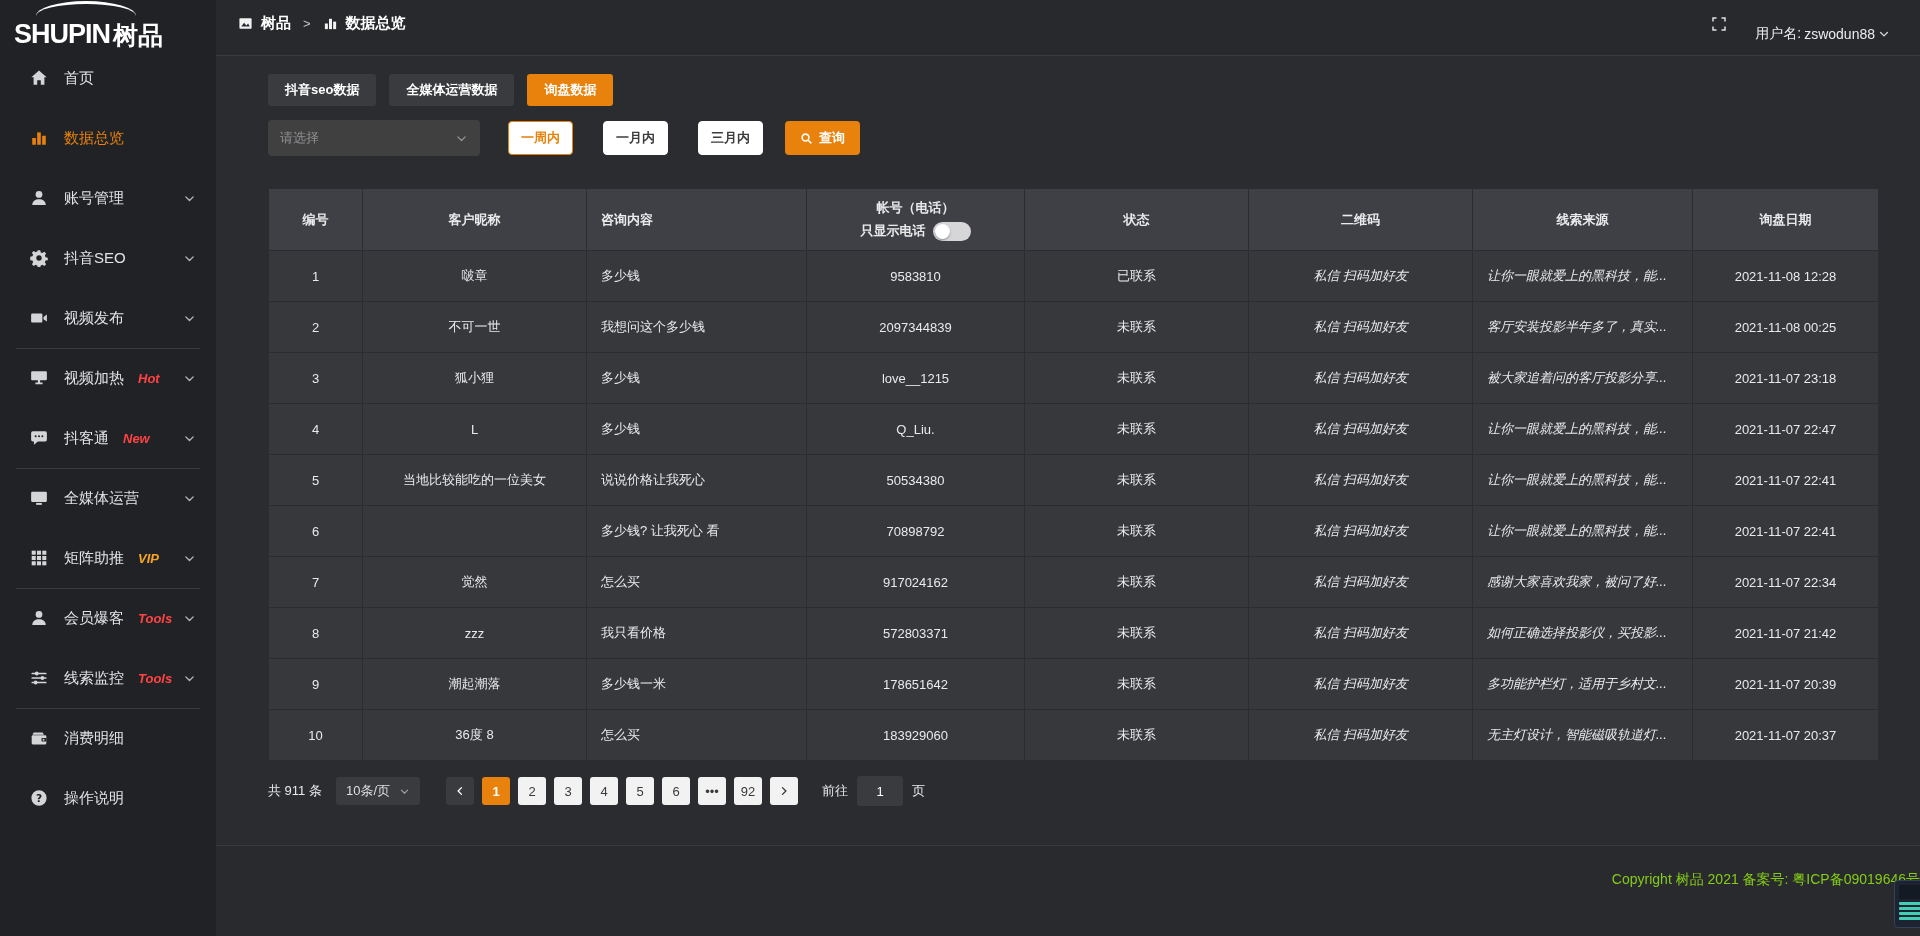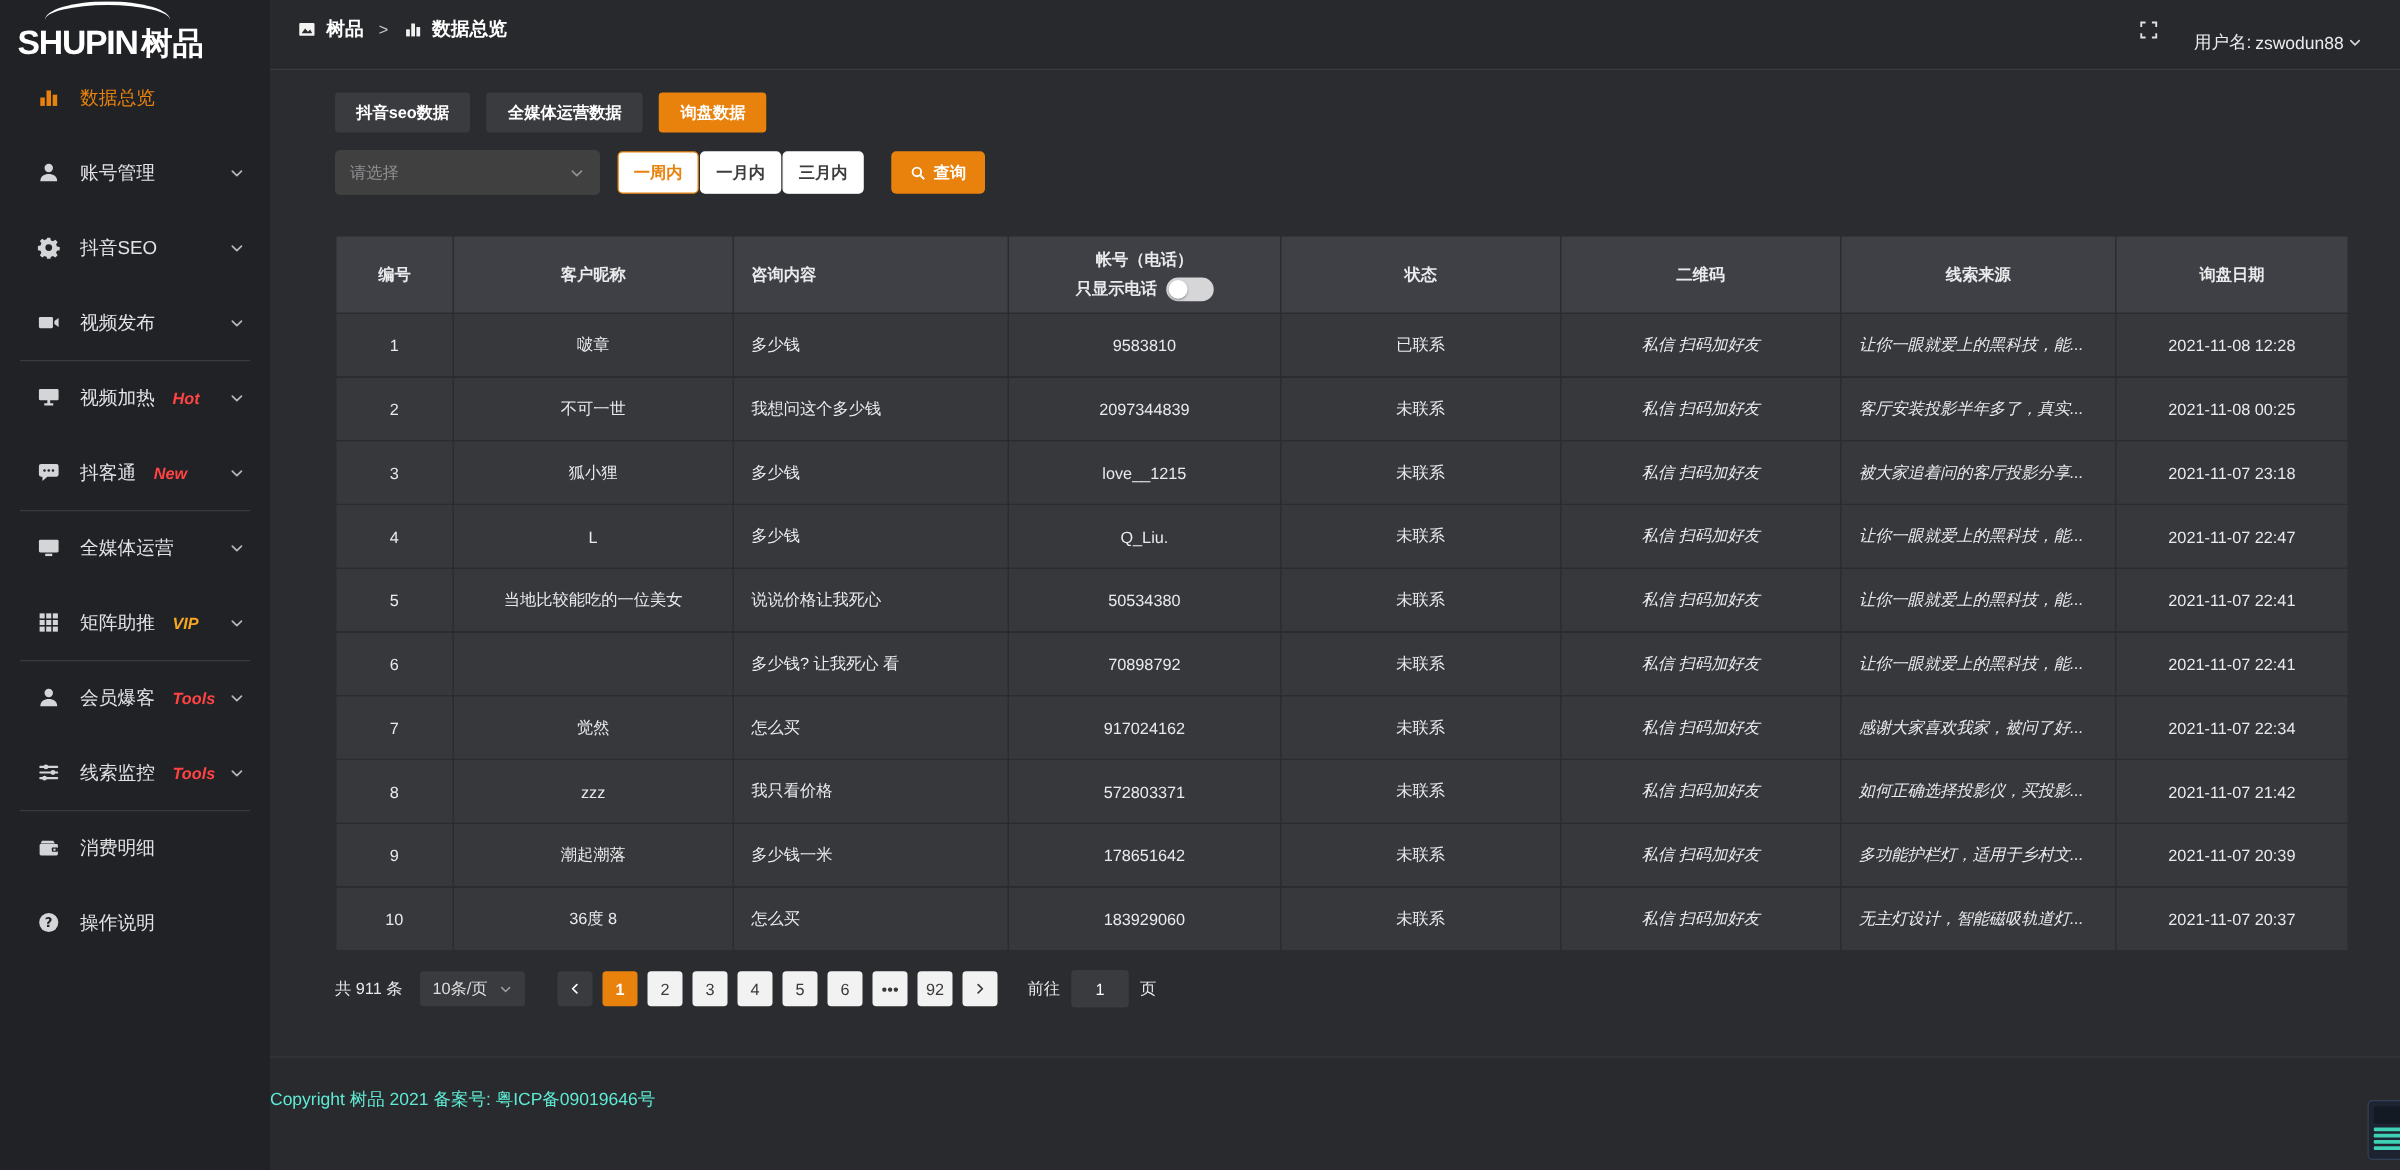"首页" div.side-item { html: none -> <div> <span> <svg> <path></path> </svg> </span> <span>首页</span> </div> }
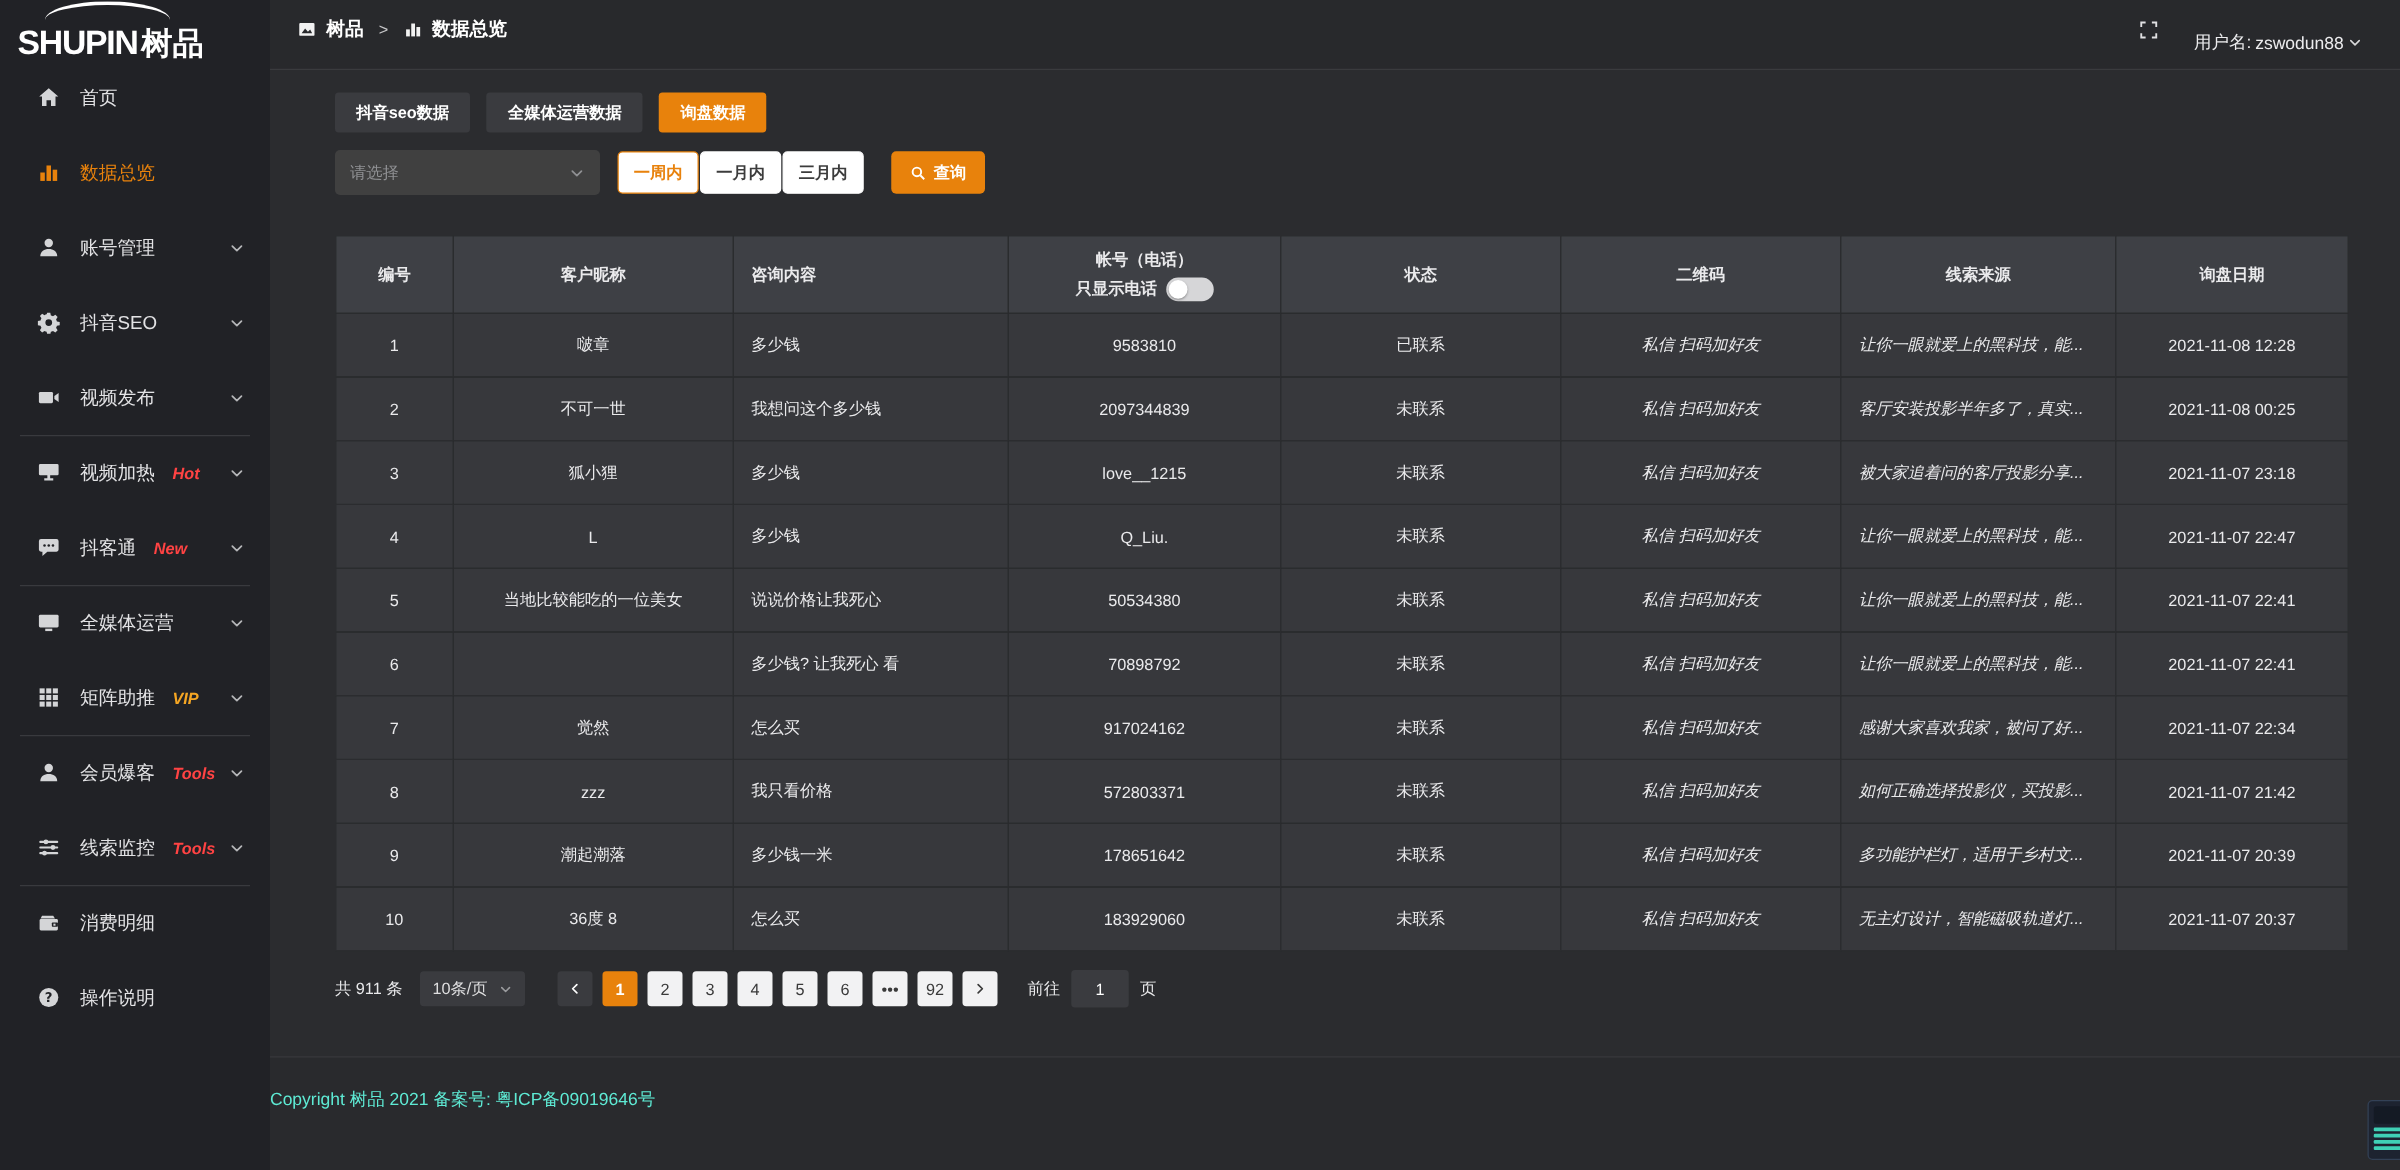"一周内" .ranges { gap: 1px -> 30px; margin-left: 14px -> 28px }
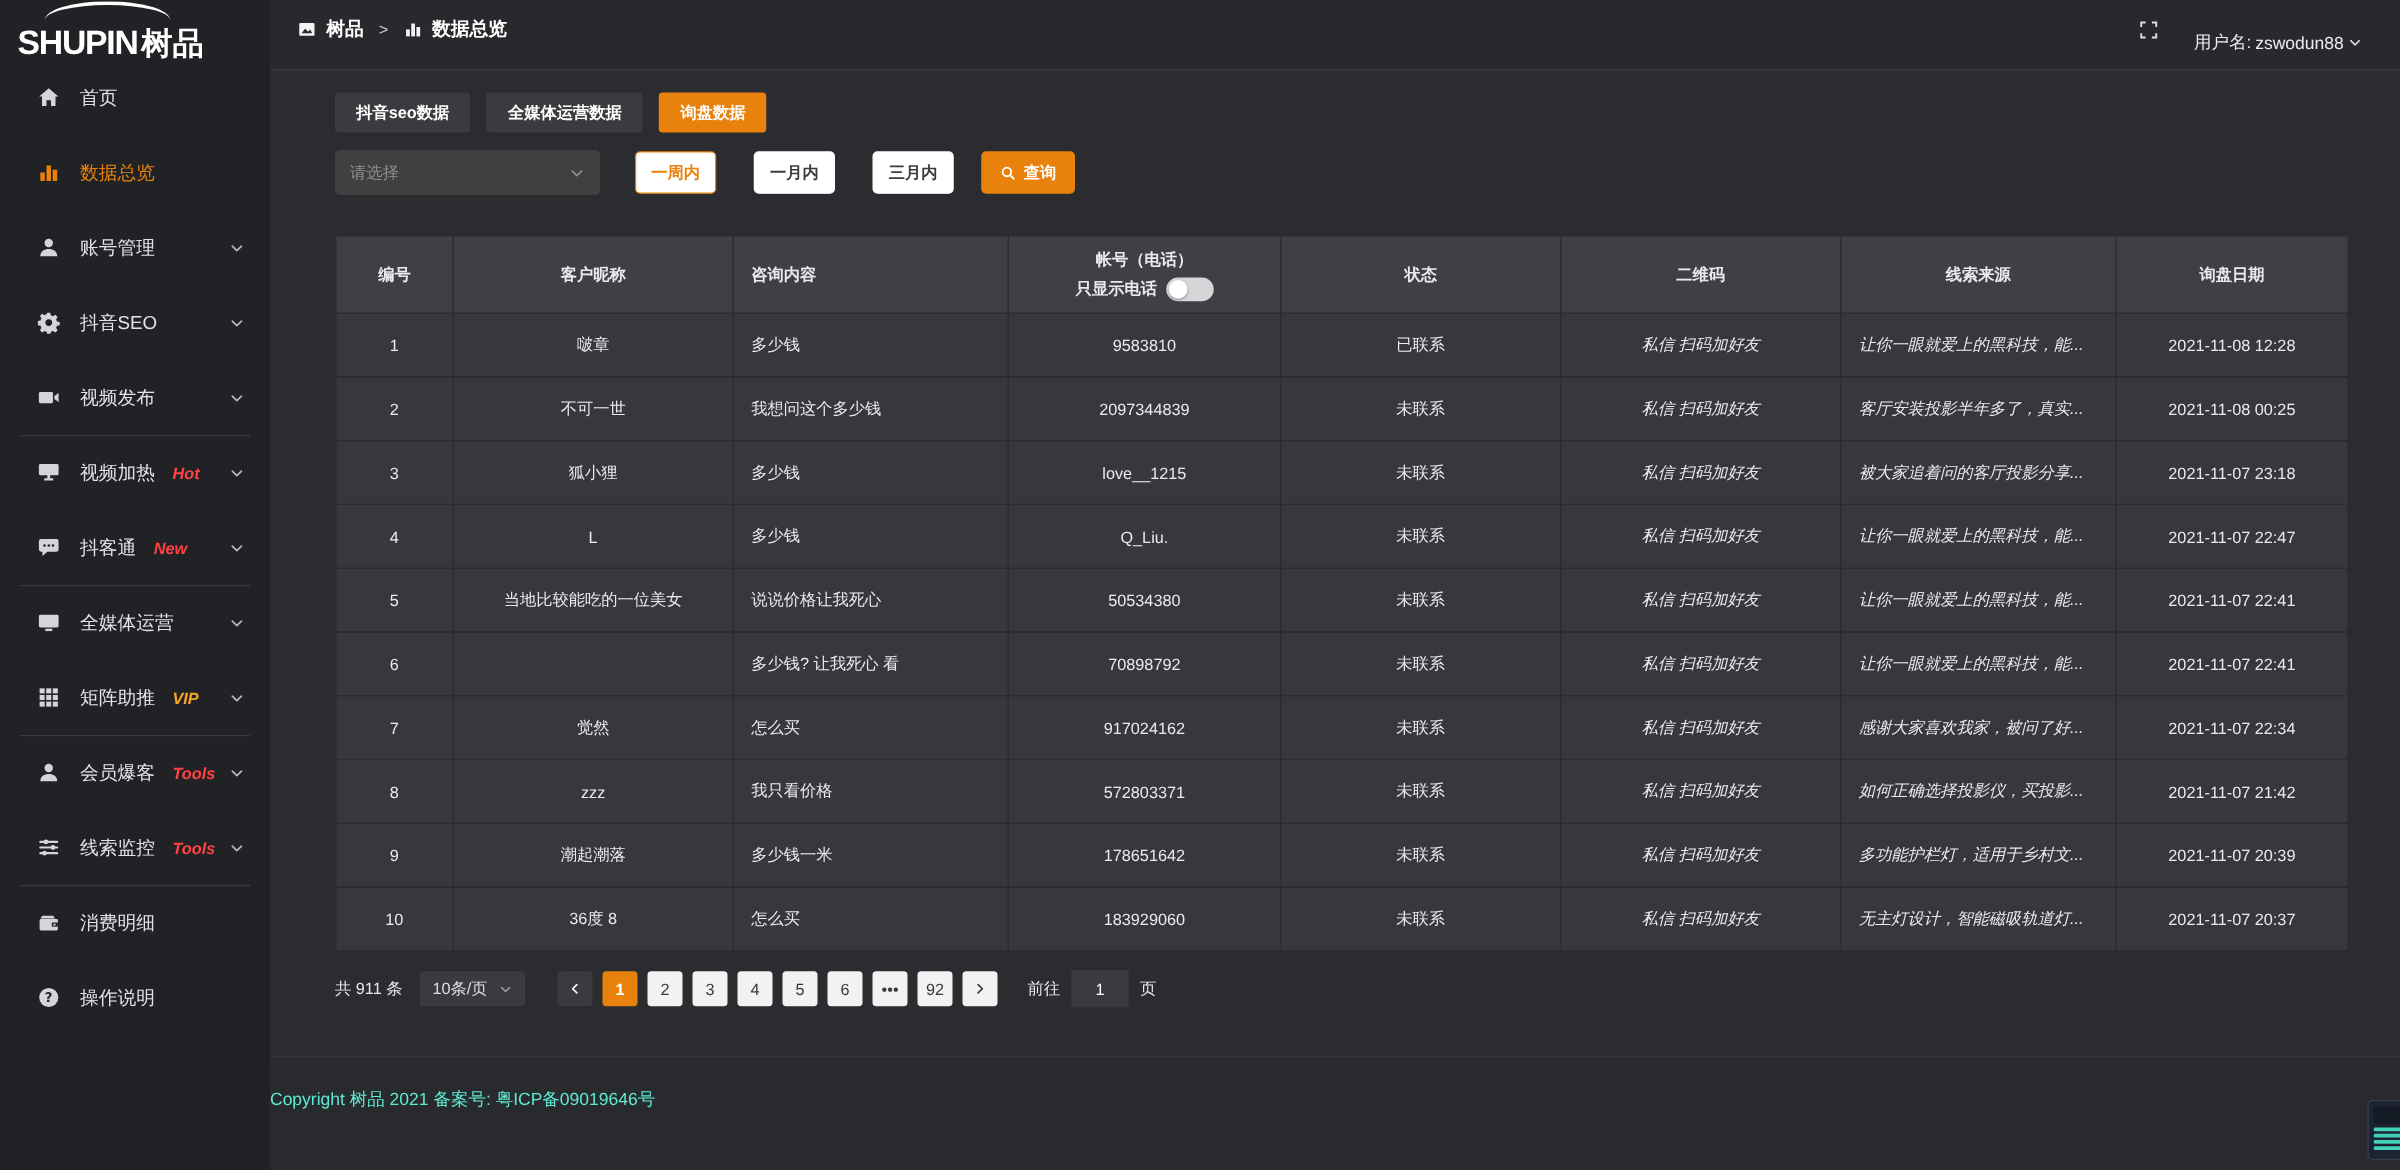"Copyright 树品 2021 备案号: 粤ICP备09019646号" .footer { color: #5eead4 -> #84cc16; justify-content: flex-start -> flex-end }
